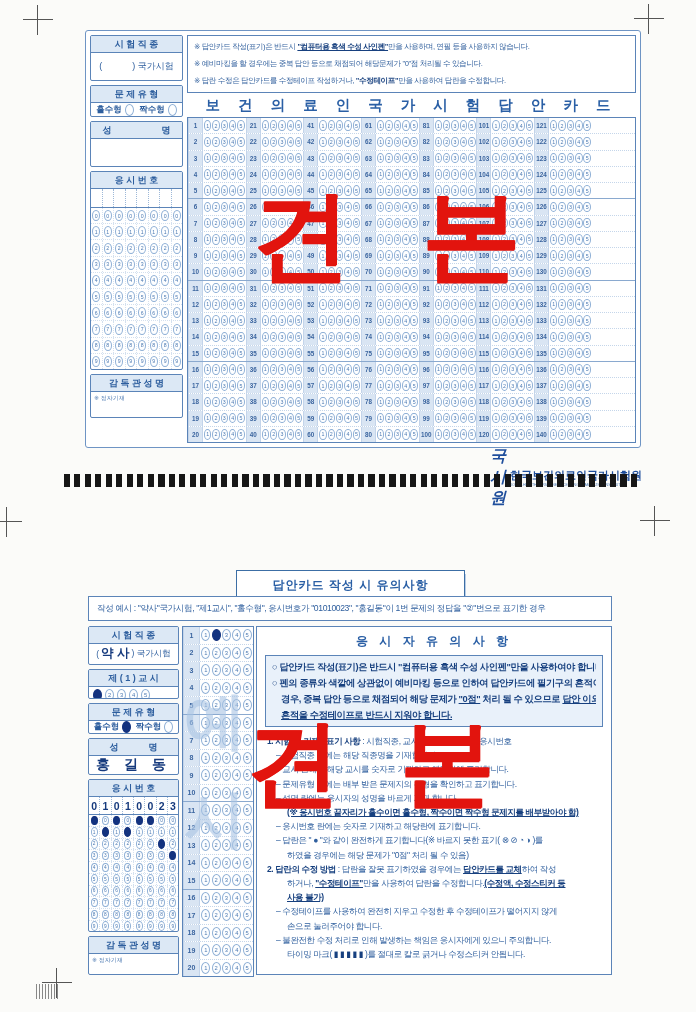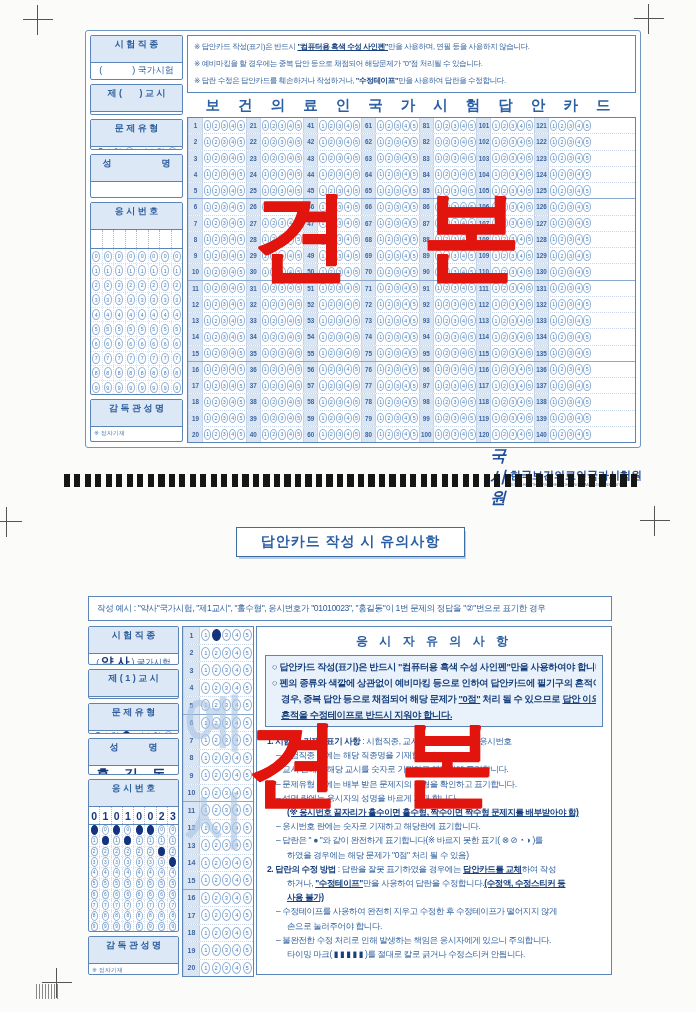"시 험 직 종" .sbox-h { padding: 2px 0 11px -> 2px 0 1px }
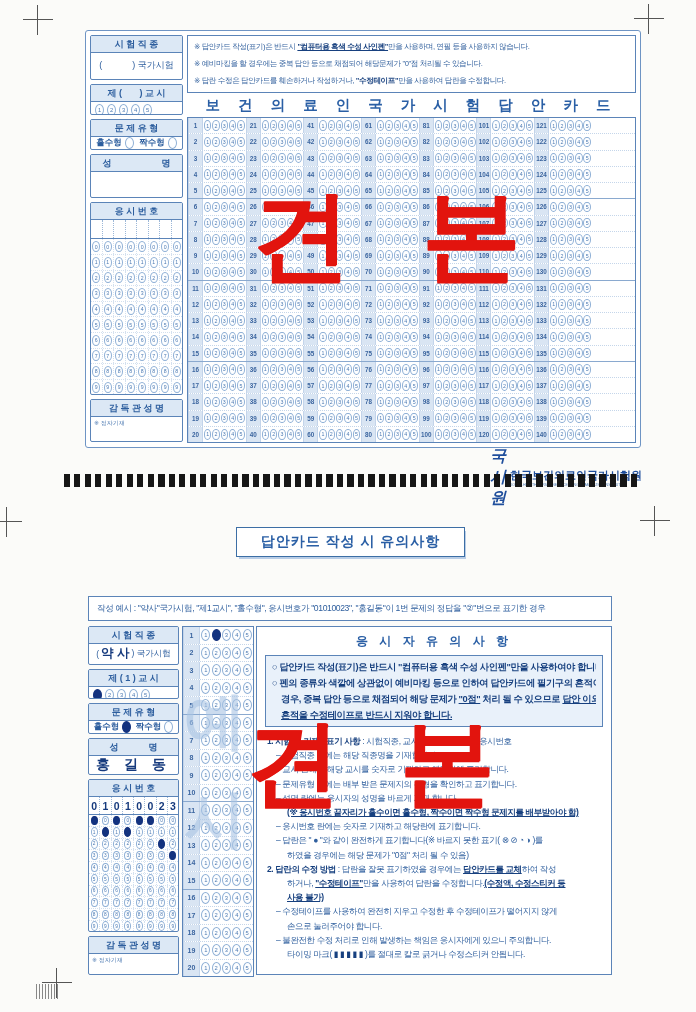"※ 답란 수정은 답안카드를 훼손하거나" span.seg { text: 훼손하거나 -> 수정테이프 }
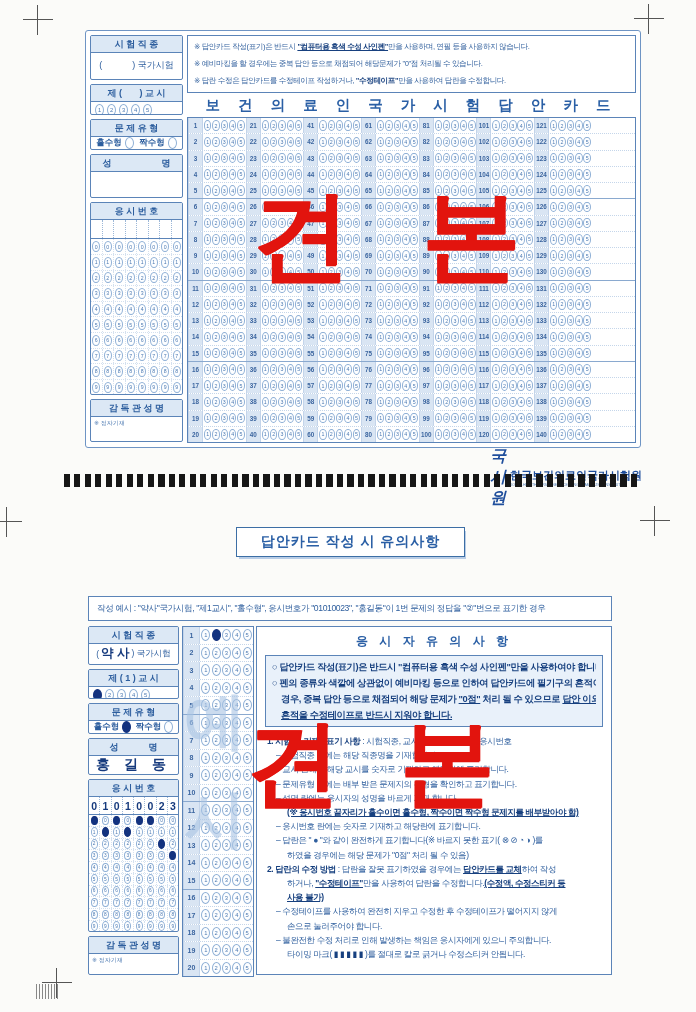"제 ( ) 교 시" div.sbox { html: <div> <div>제 ( ) 교 시</div> <div> <span>1</span> <span>2</span> <span>3</span> <span>4</span> <span>5</span> </div> </div> -> none }
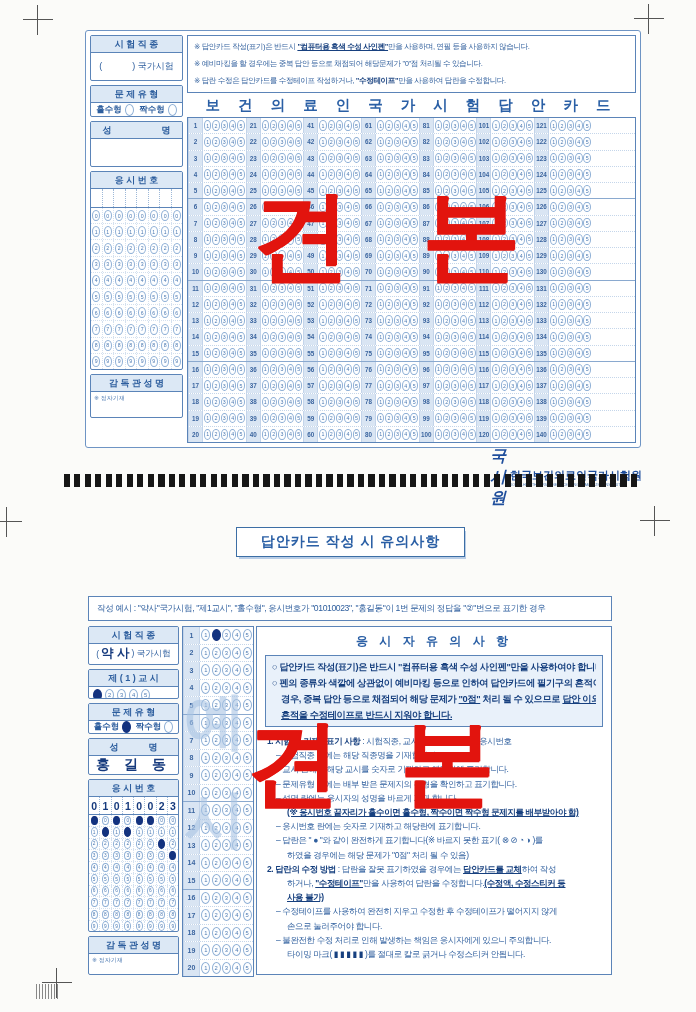"답안카드 작성 시 유의사항" .btitle { font-size: 14px -> 12px; top: 527px -> 570px }
